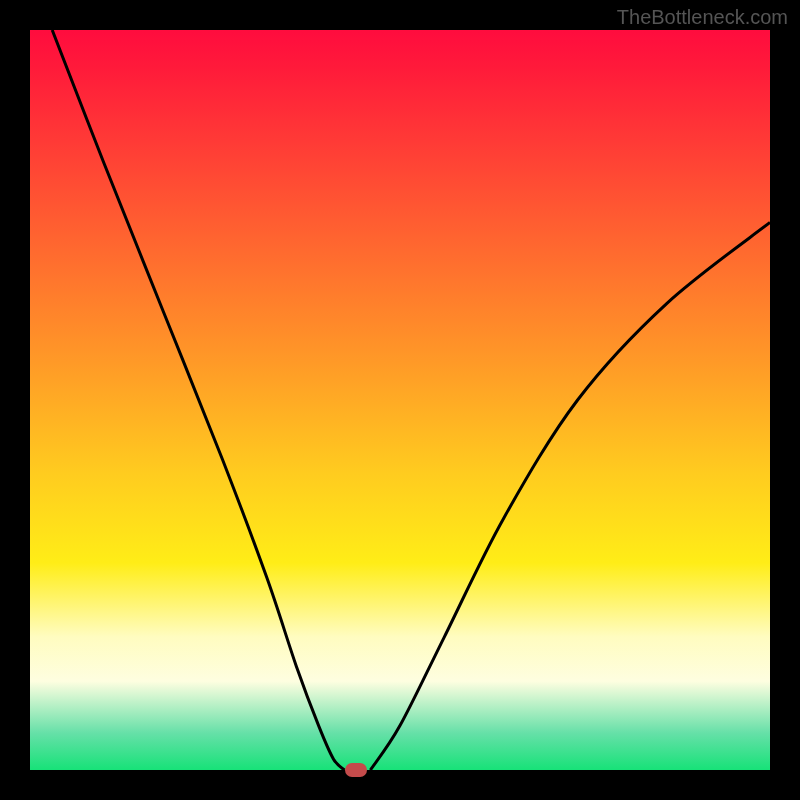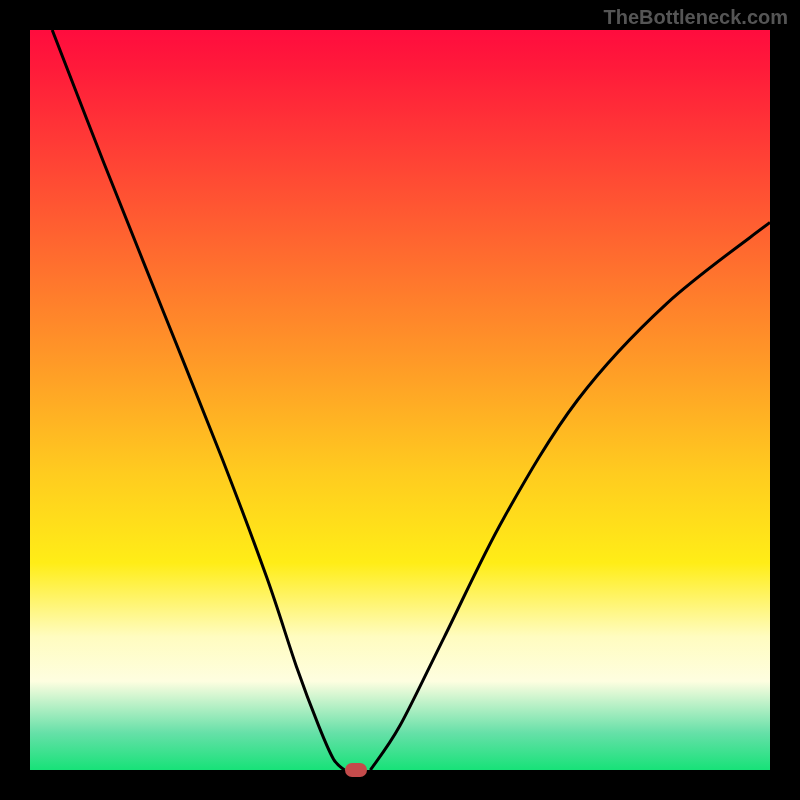"TheBottleneck.com" .watermark { font-weight: 700 -> 400 }
